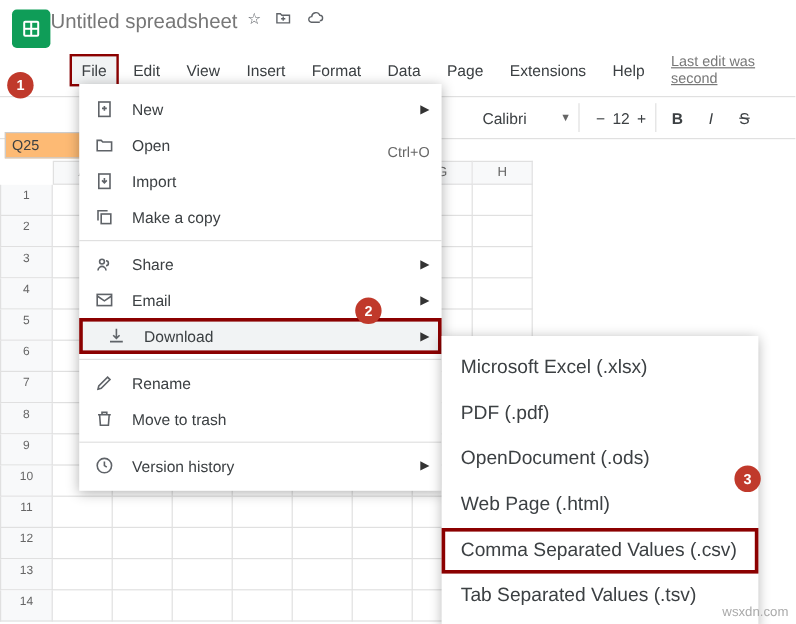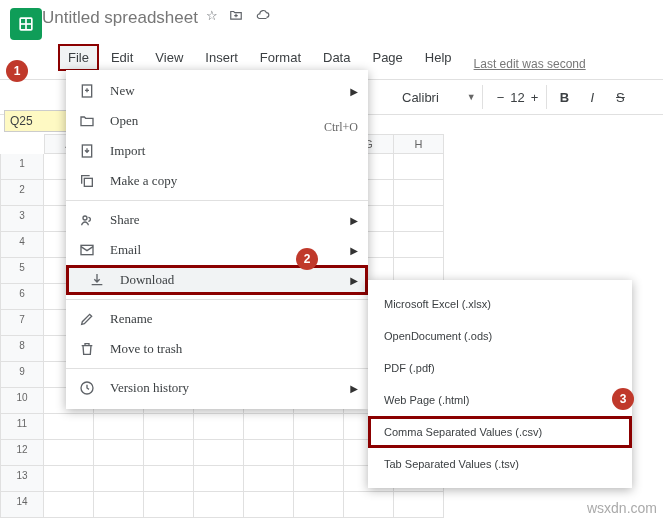"Extensions" span.menu-item { html: none -> <span>Extensions</span> }
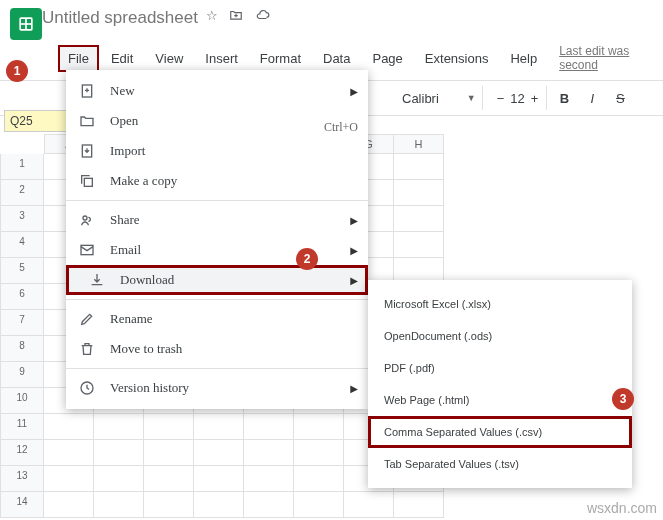"New" .dd-item { font-family: Liberation Serif, serif -> none }
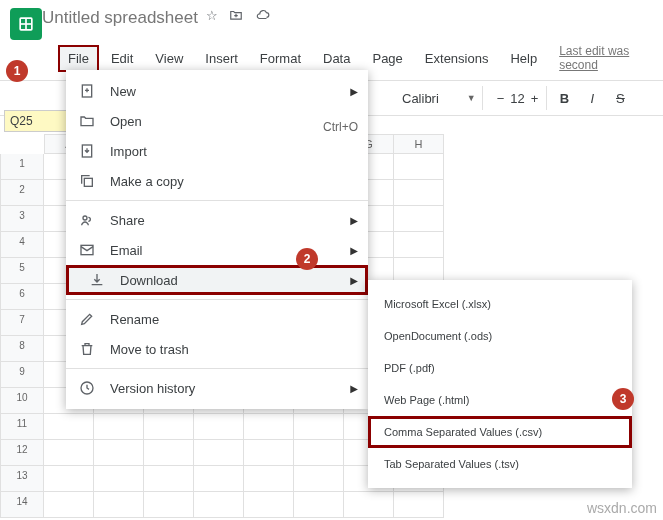"Q25" .namebox { background: #fef9c3 -> #fdba74 }
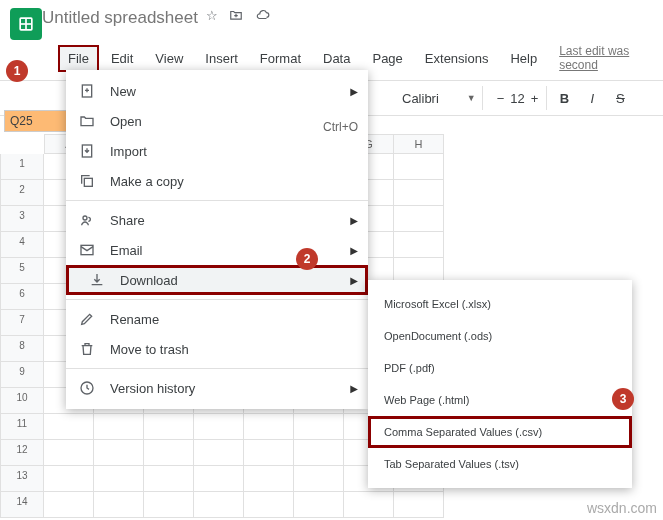"Microsoft Excel (.xlsx)" .sub-item { font-size: 11px -> 16px }
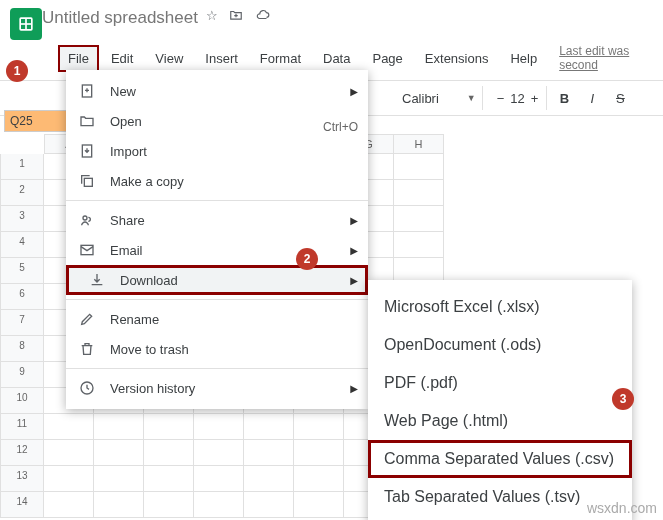"OpenDocument (.ods)" div.sub-item { order: before "PDF (.pdf)" -> after "PDF (.pdf)" }
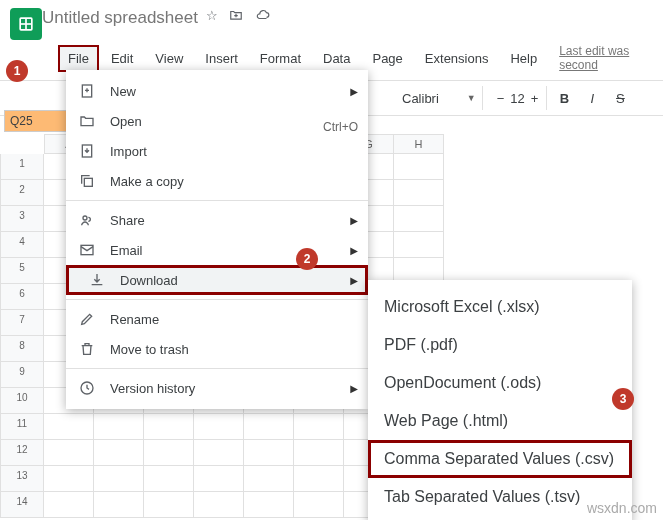"wsxdn.com" .watermark { font-size: 14px -> 11px }
